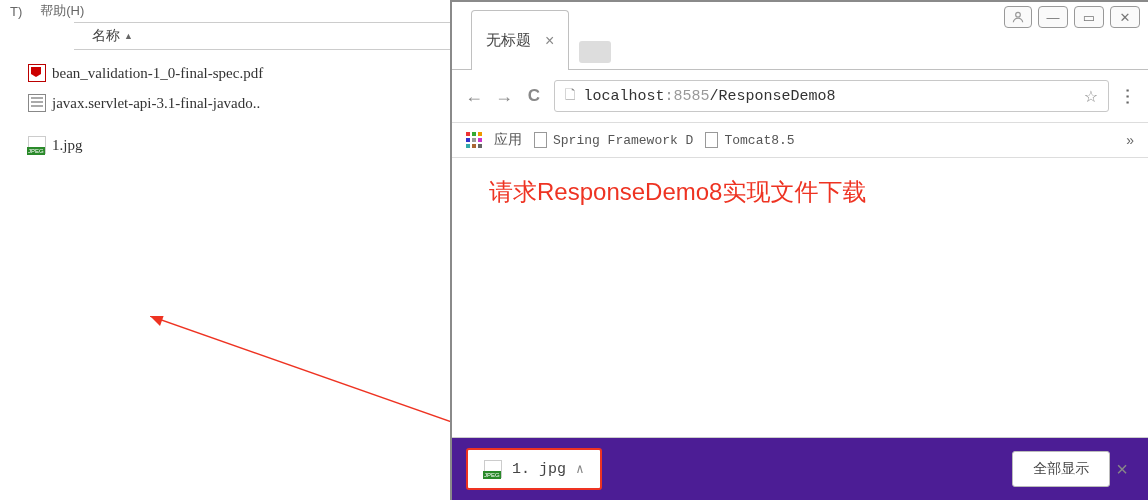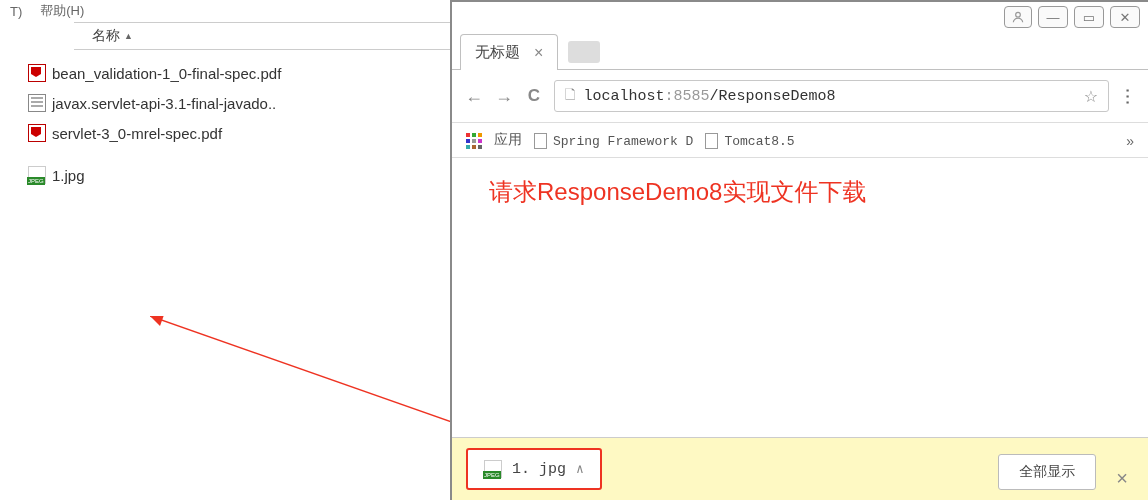"无标题" .tab { margin-left: none -> 11px; padding: 8px 14px -> 20px 14px }
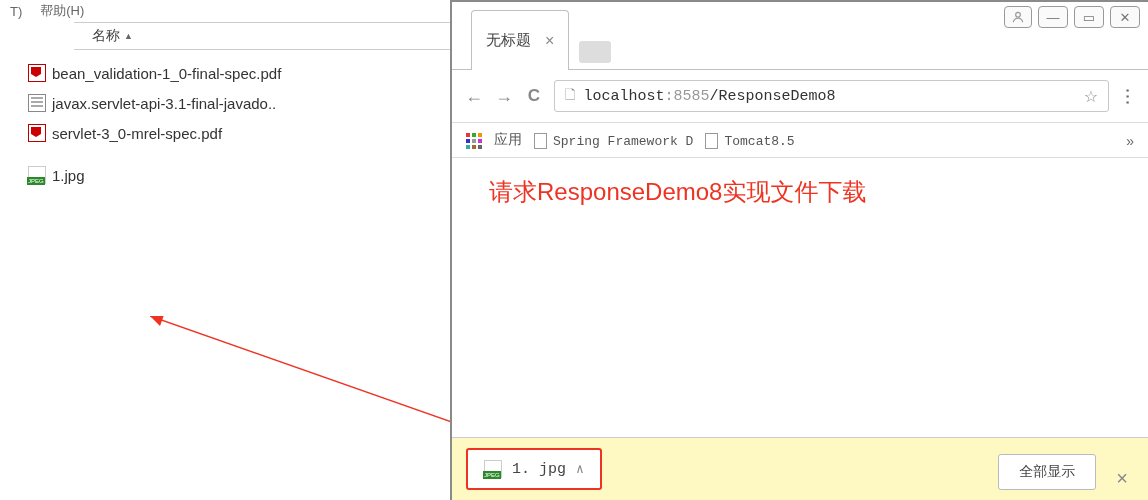"bean_validation-1_0-final-spec.pdf" .file-list { font-family: Liberation Sans, sans-serif -> Liberation Serif, serif }
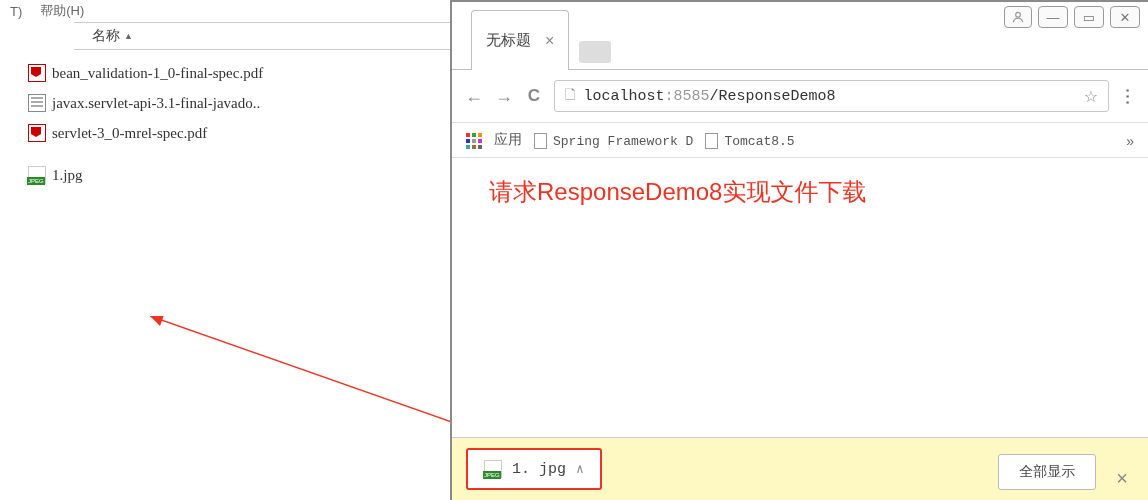"servlet-3_0-mrel-spec.pdf" div.file-item { html: <div> <span></span> <span>servlet-3_0-mrel-spec.pdf</span> </div> -> none }
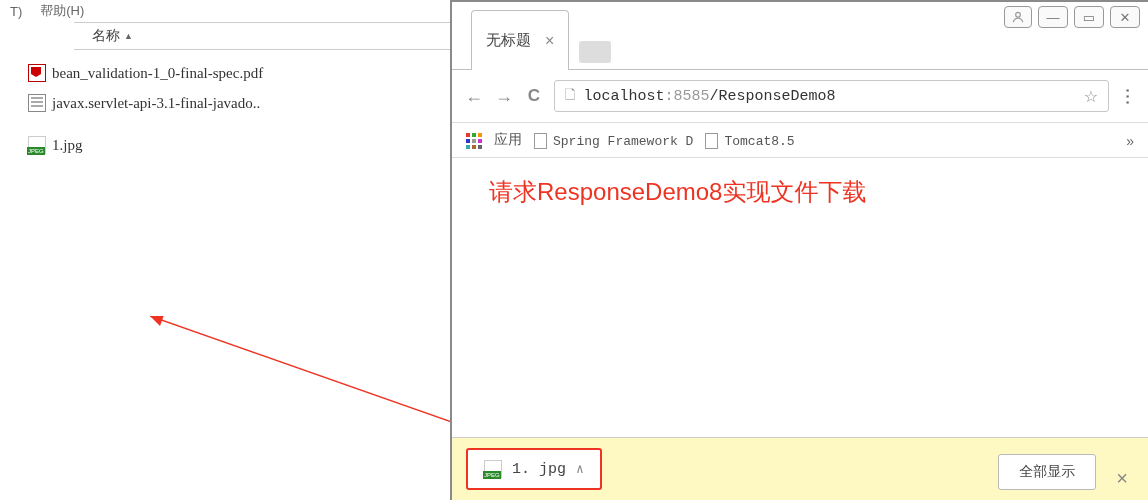"应用" .bookbar { align-items: flex-end -> center }
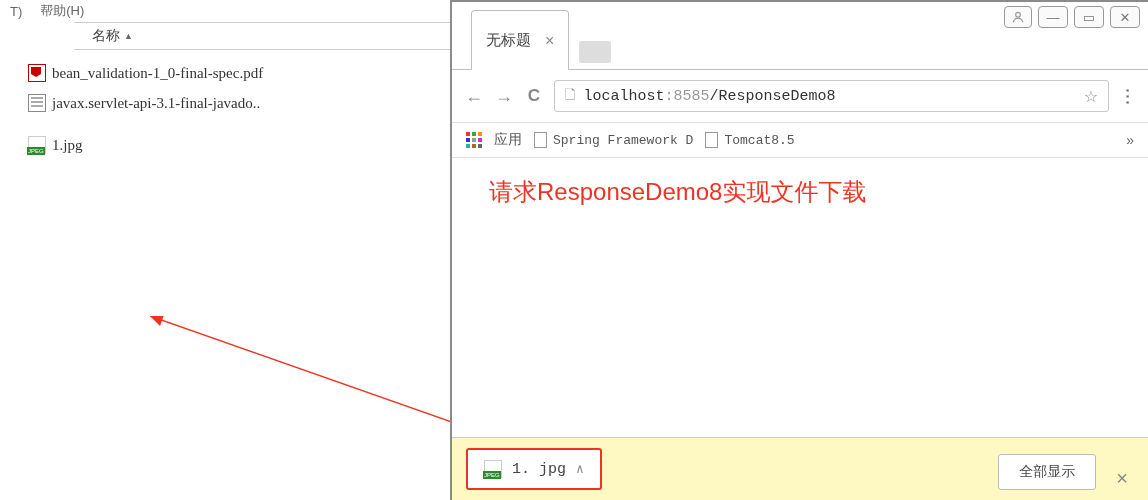"1. jpg" .dlbar { align-items: flex-end -> center; background: #fef9c3 -> #4c1d95; gap: 14px -> none }
